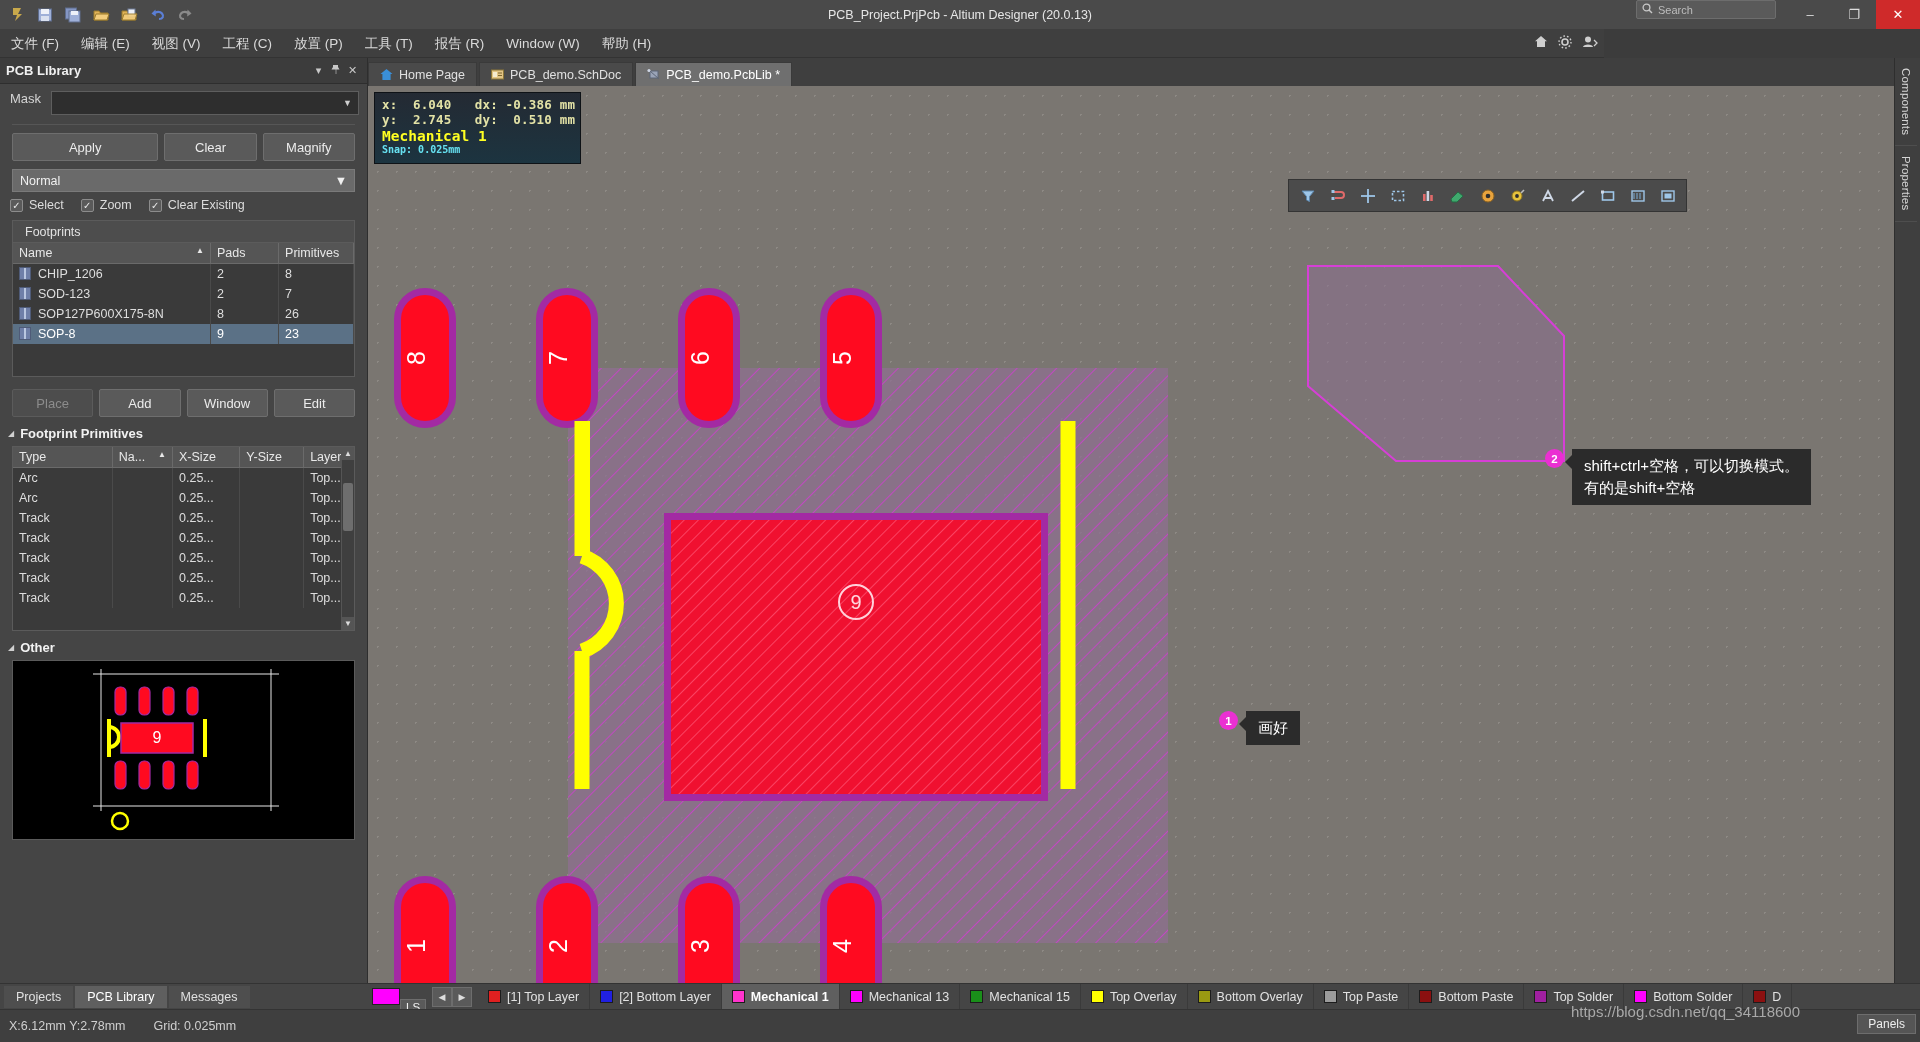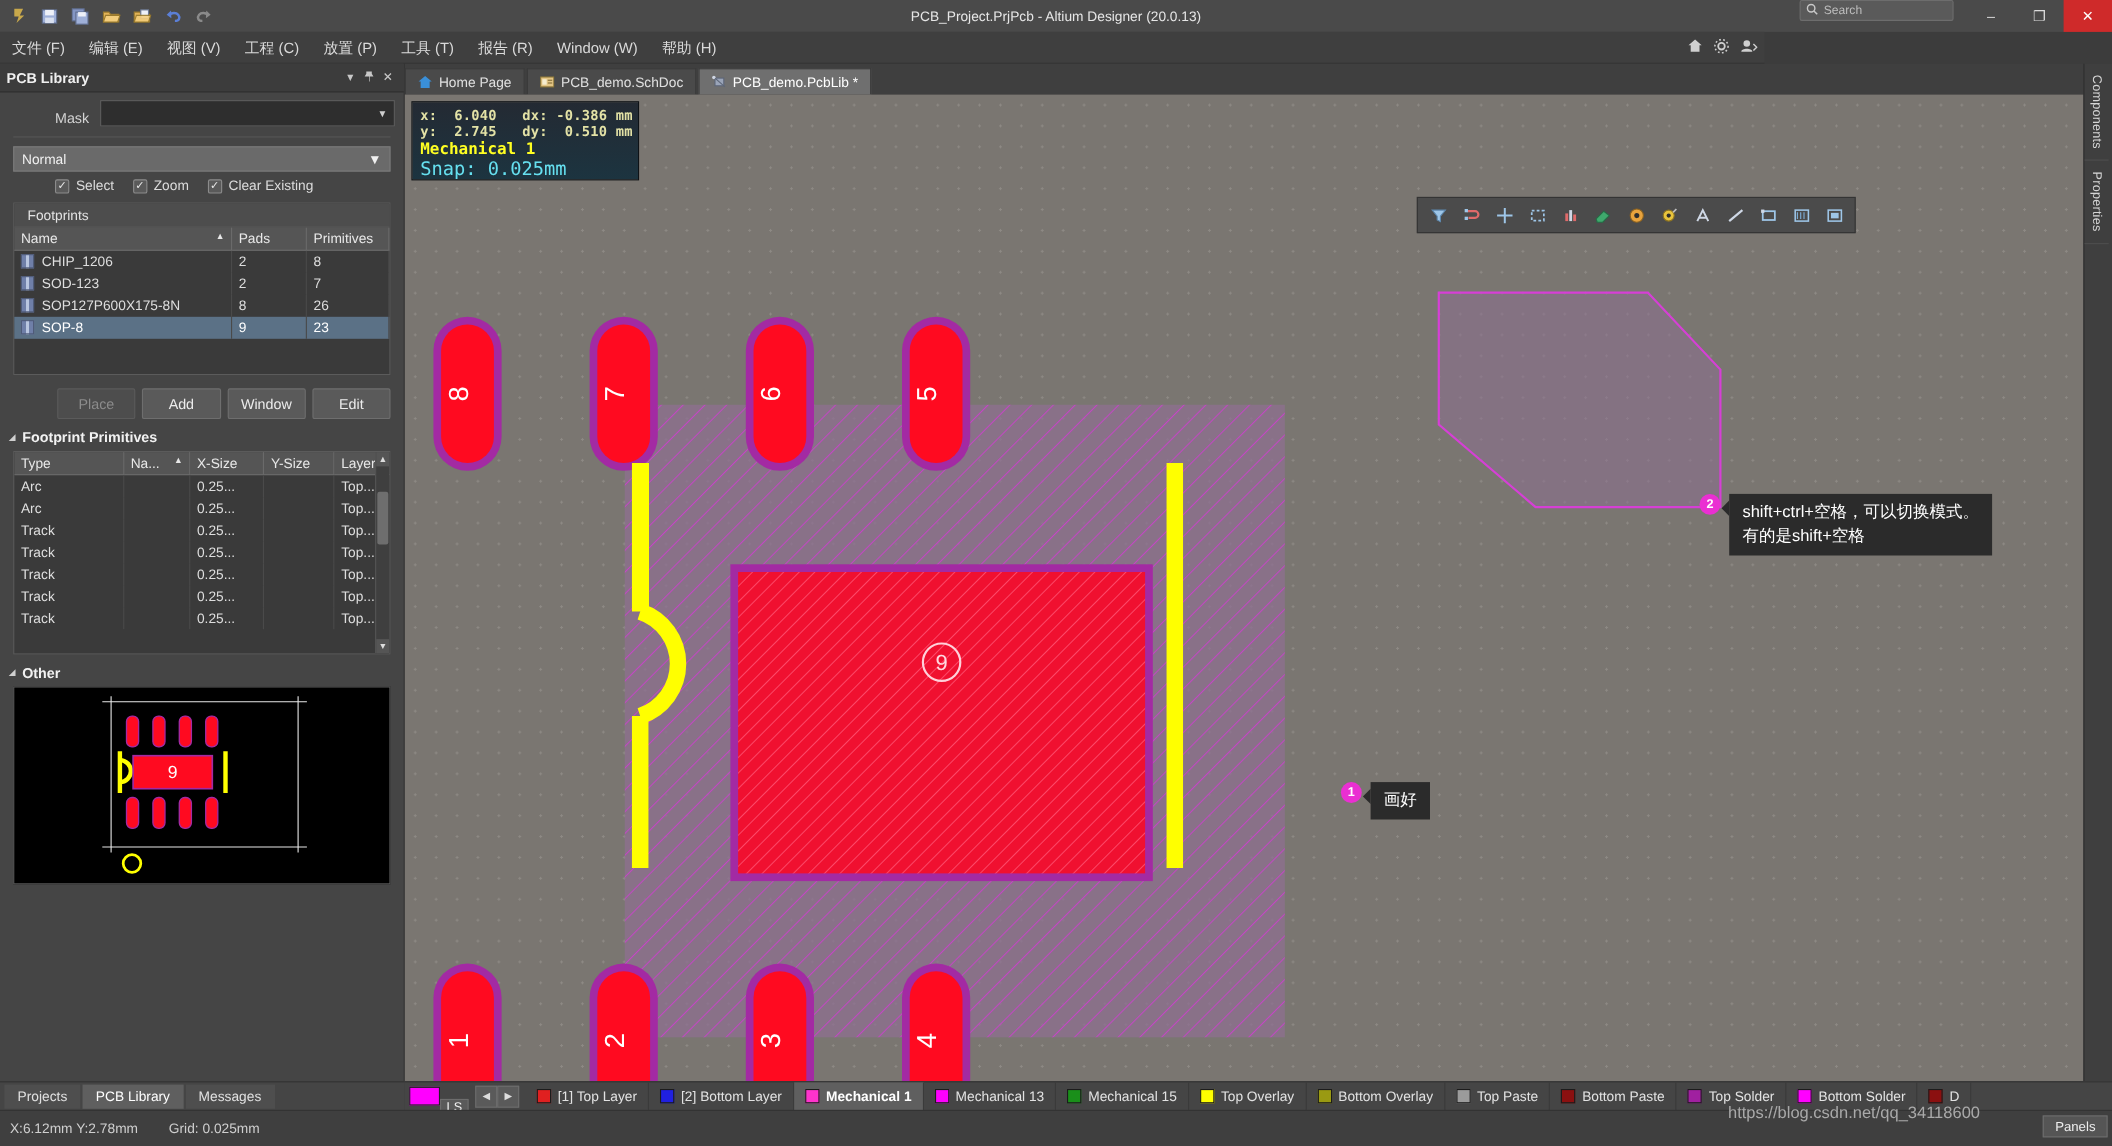"Mask" .row { align-items: flex-end -> flex-start; margin-left: 40px -> none }
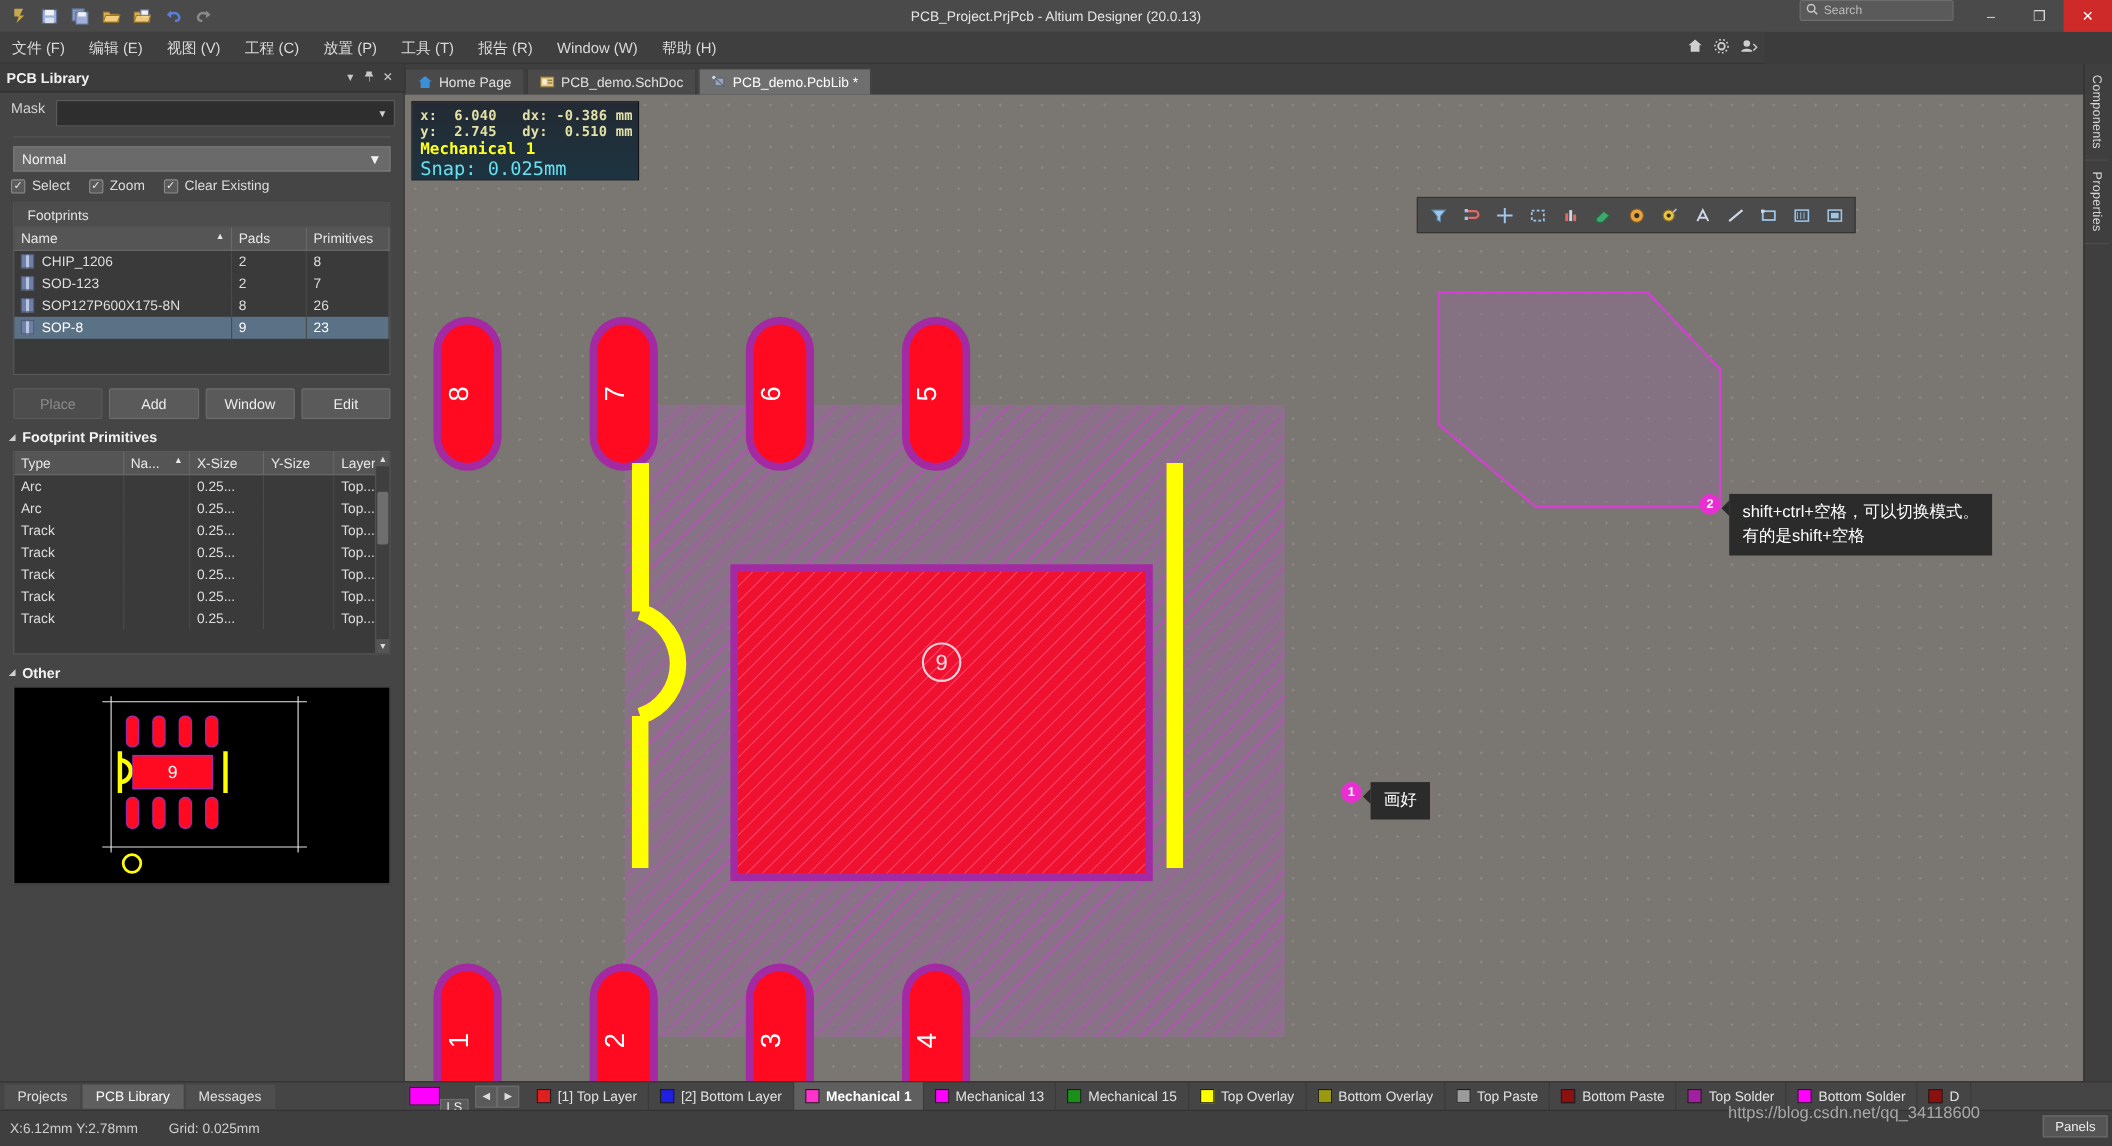"Apply" div.row { html: none -> <div> <div>Apply</div> <div>Clear</div> <div>Magnify</div> </div> }
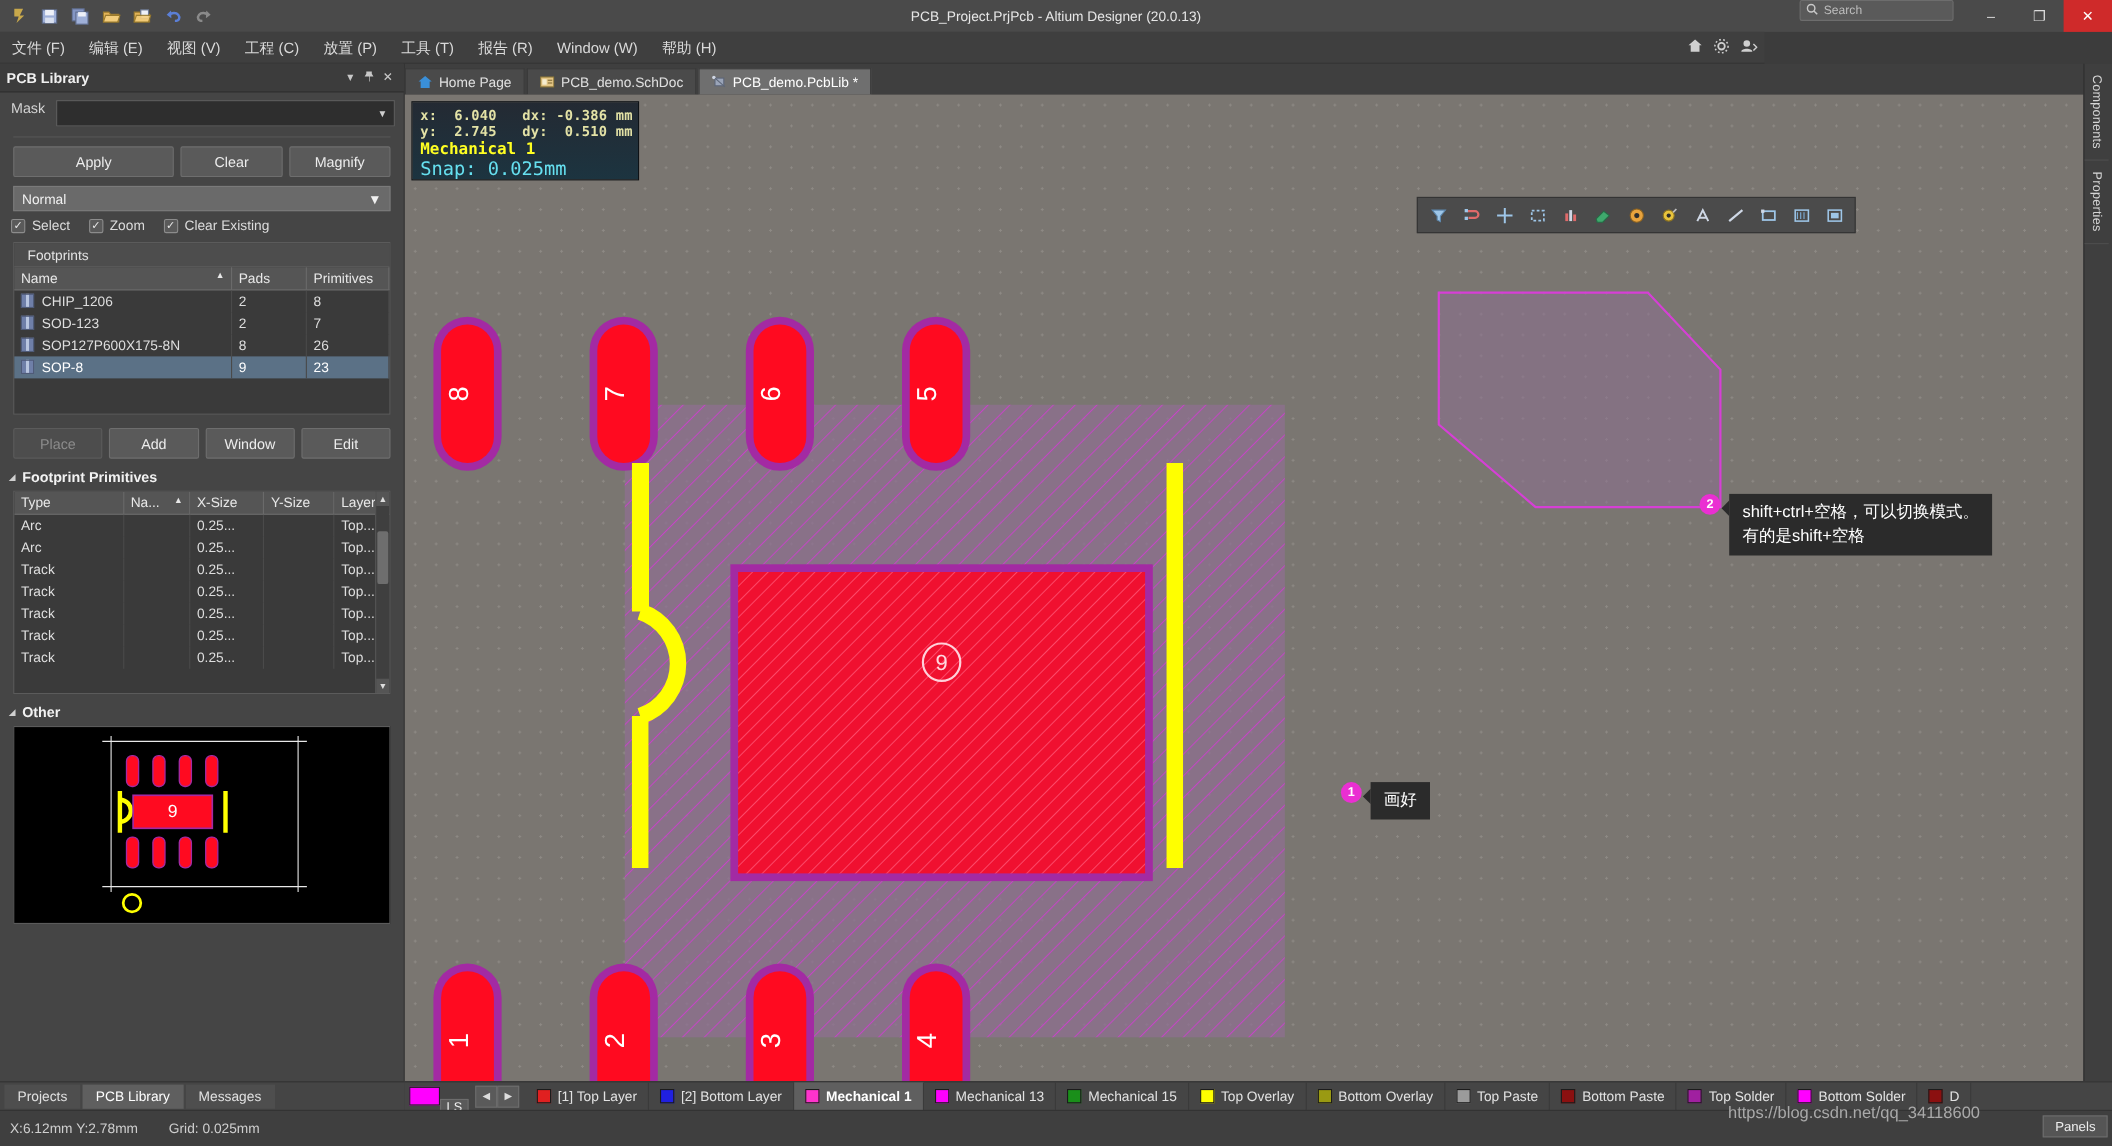"Snap: 0.025mm" .coordbox .snap { font-size: 17px -> 10px; font-weight: normal -> bold }
